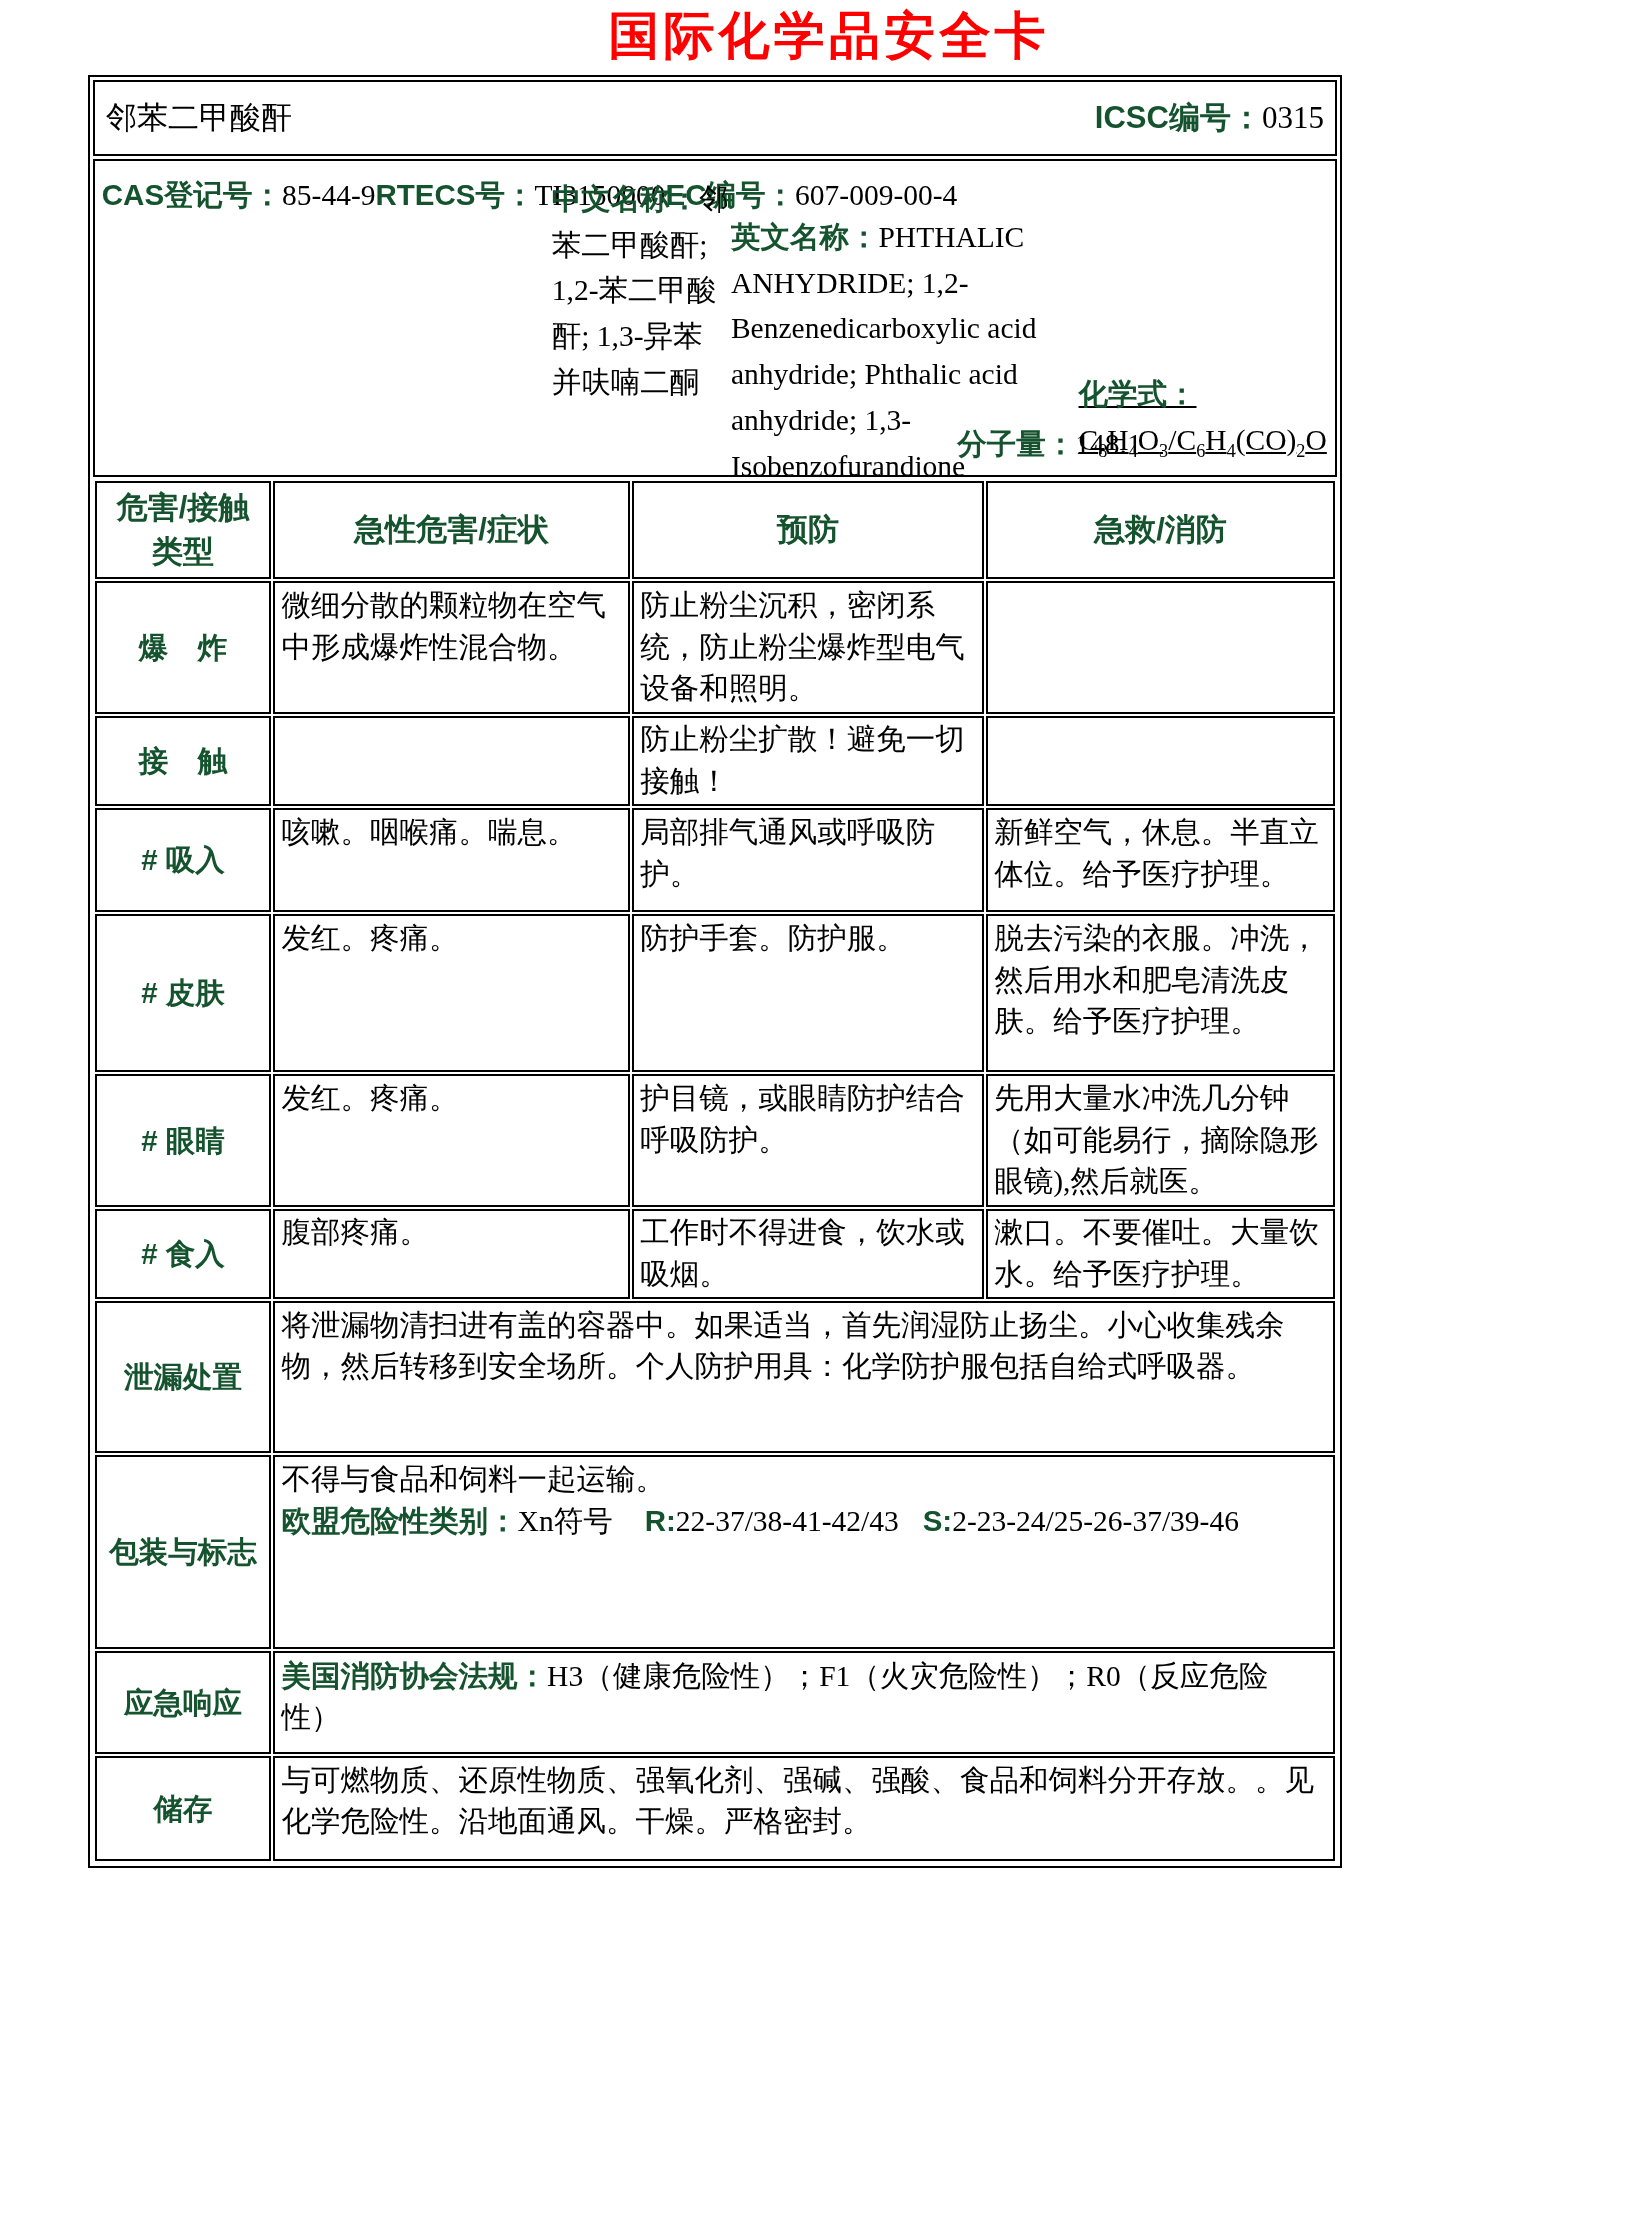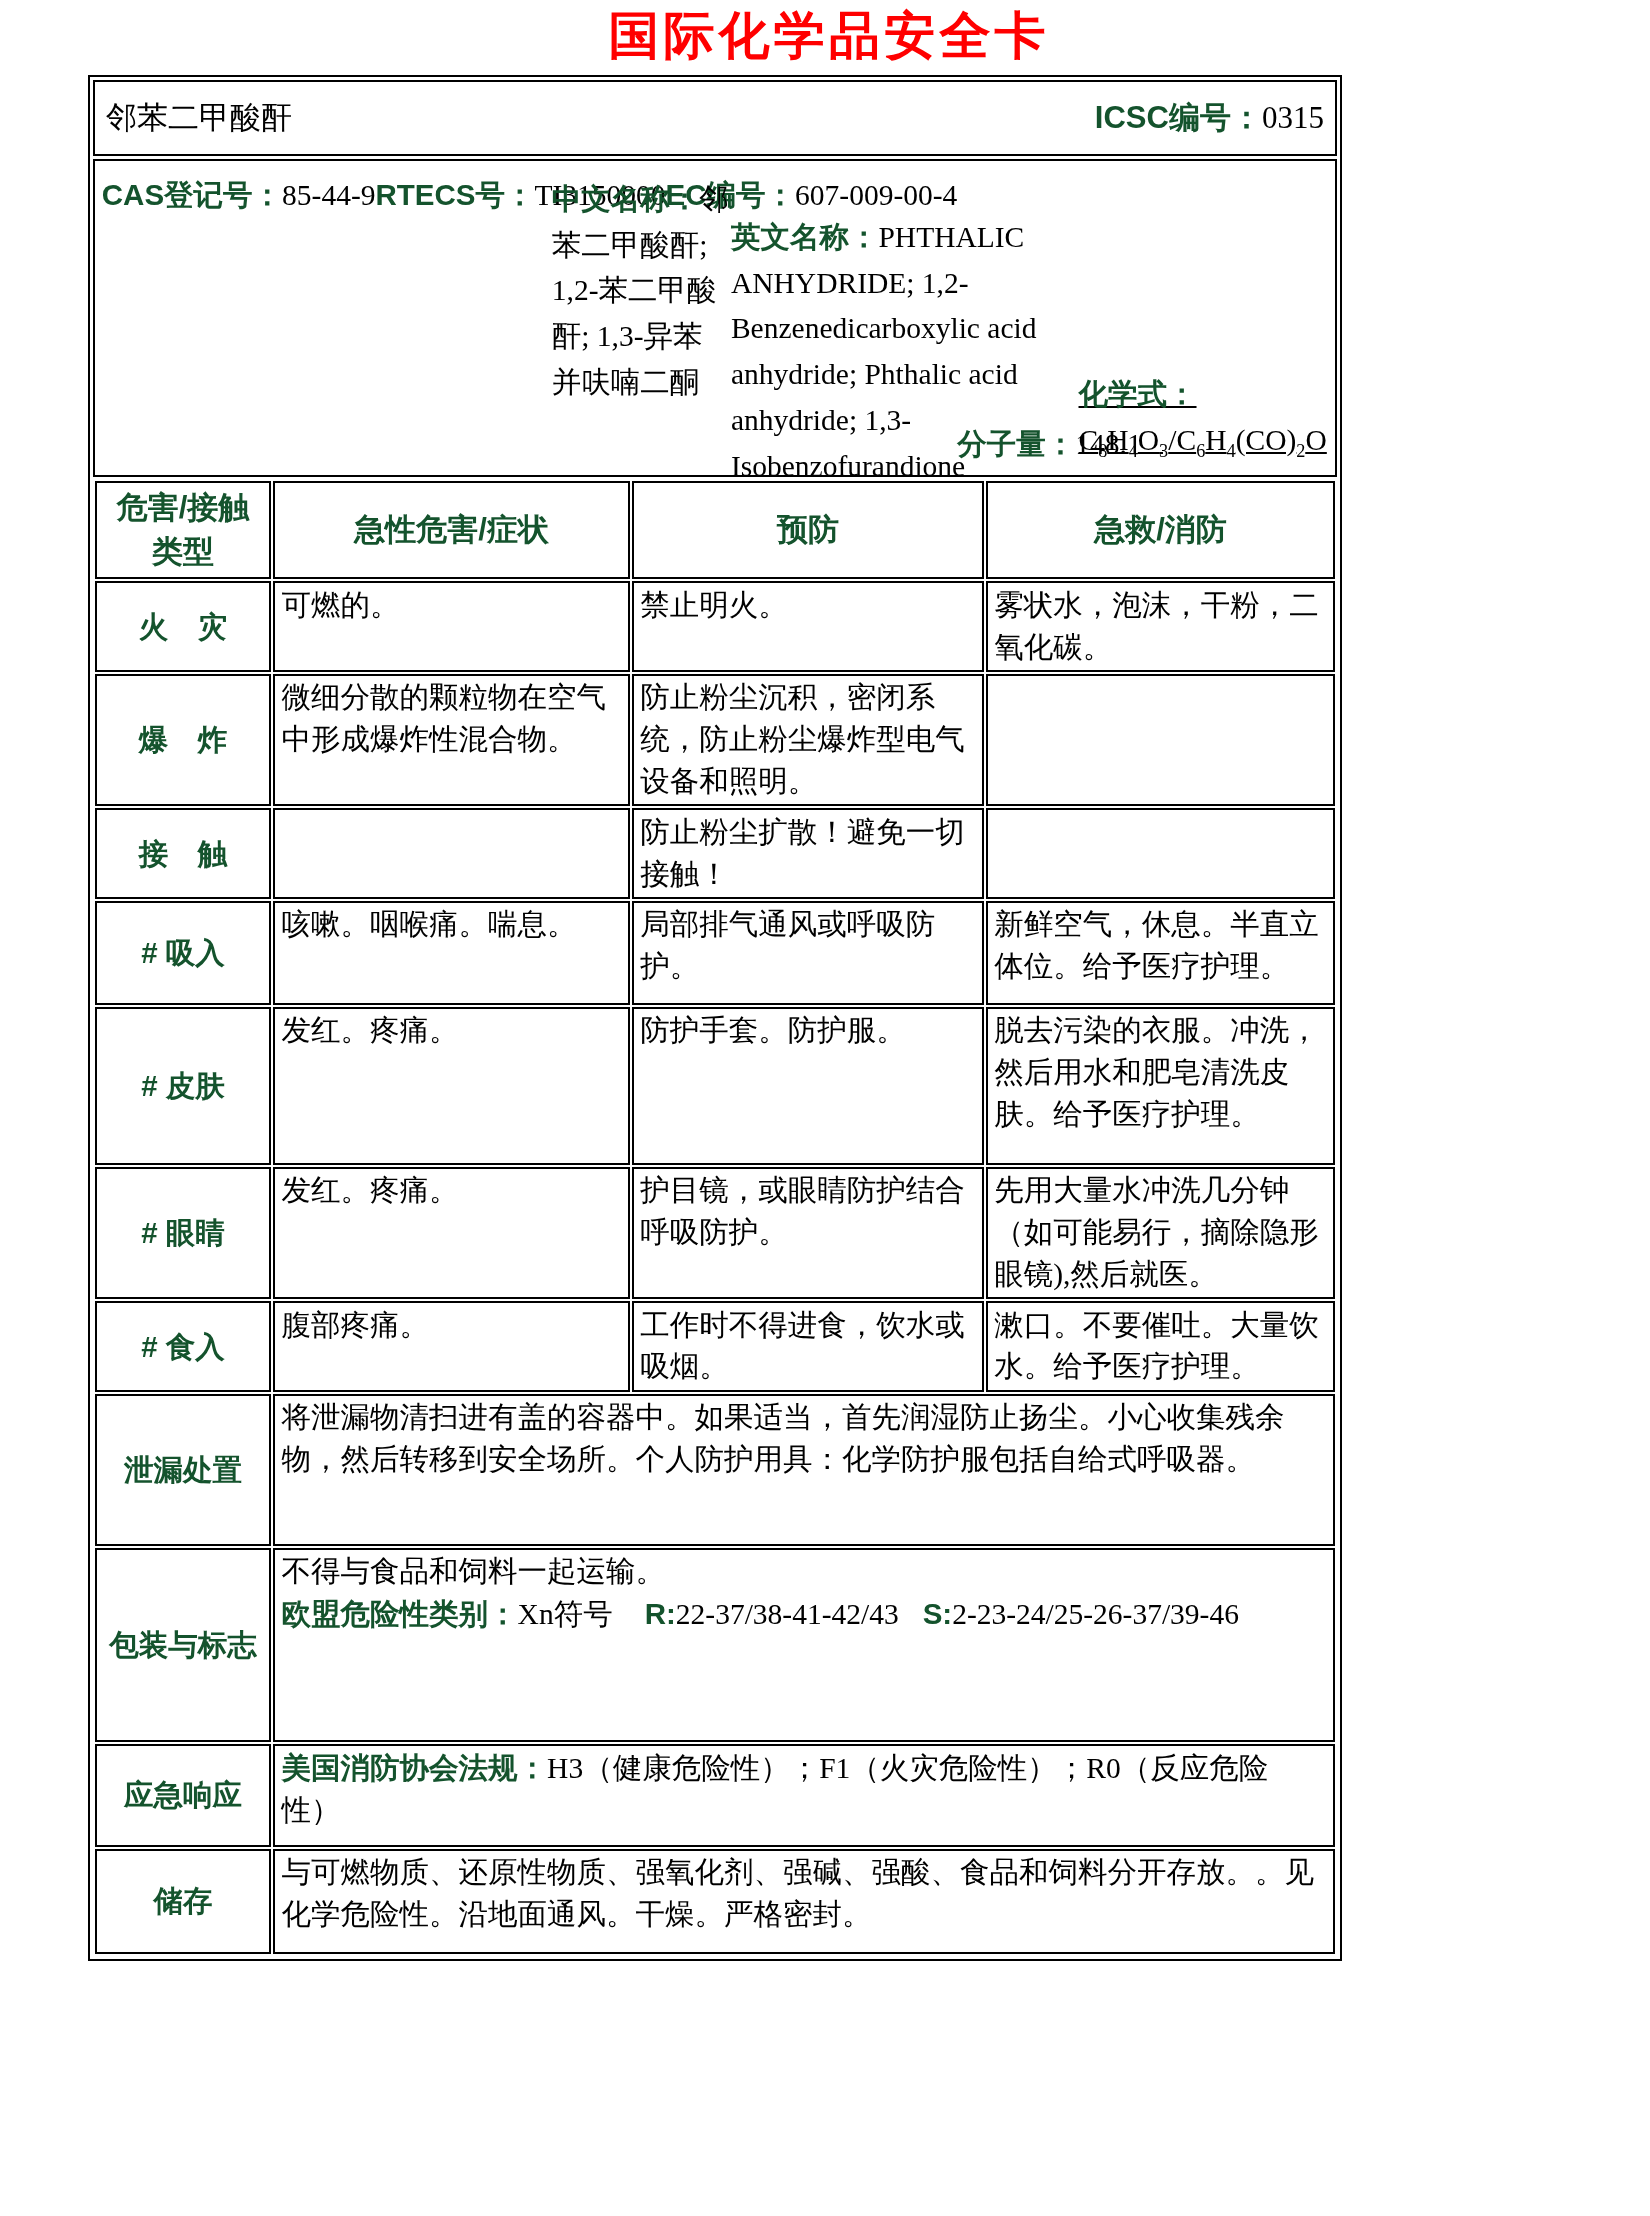"火 灾" tr.fire { html: <tr> <td>火 灾</td> <td>可燃的。</td> <td>禁止明火。</td> <td>雾状水，泡沫，干粉，二氧化碳。</td> </tr> -> none }
